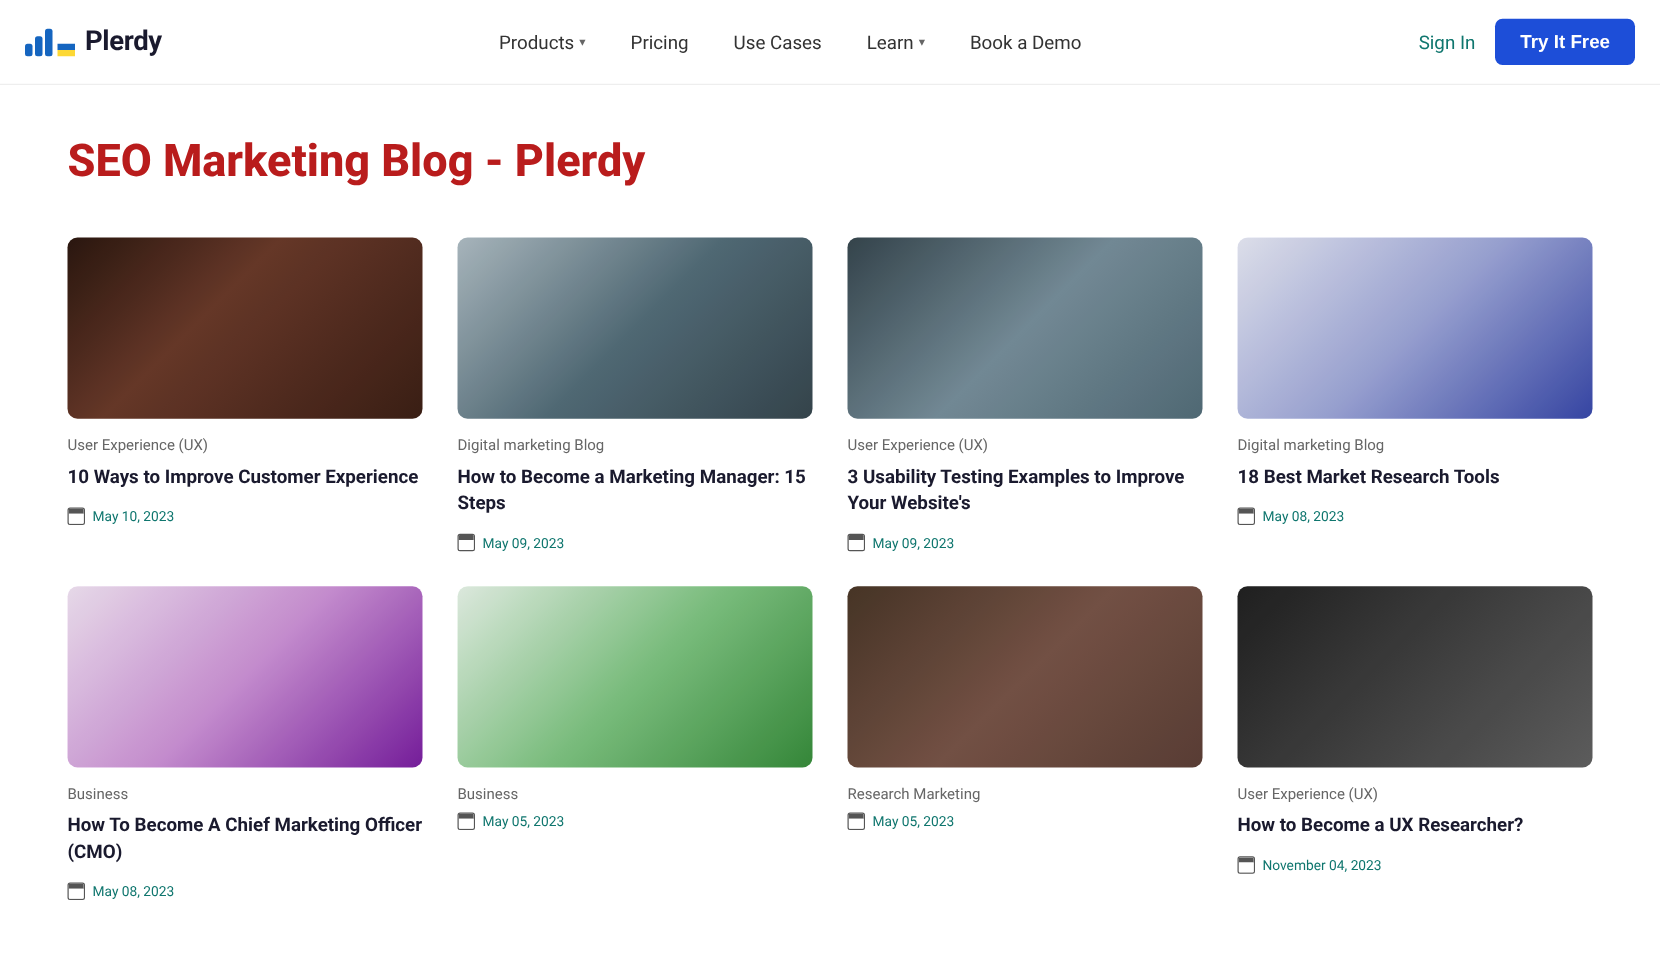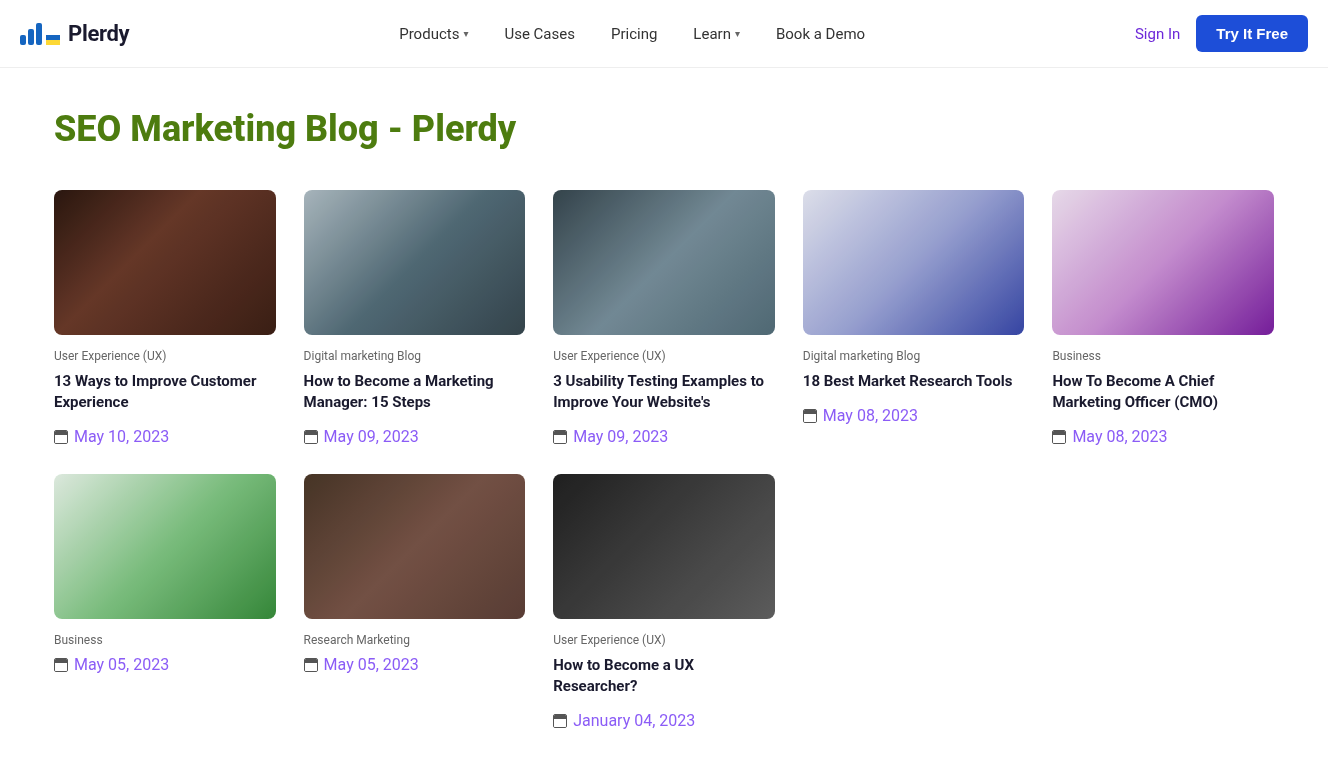"Use Cases" a.nav-link { order: before "Pricing" -> after "Pricing" }
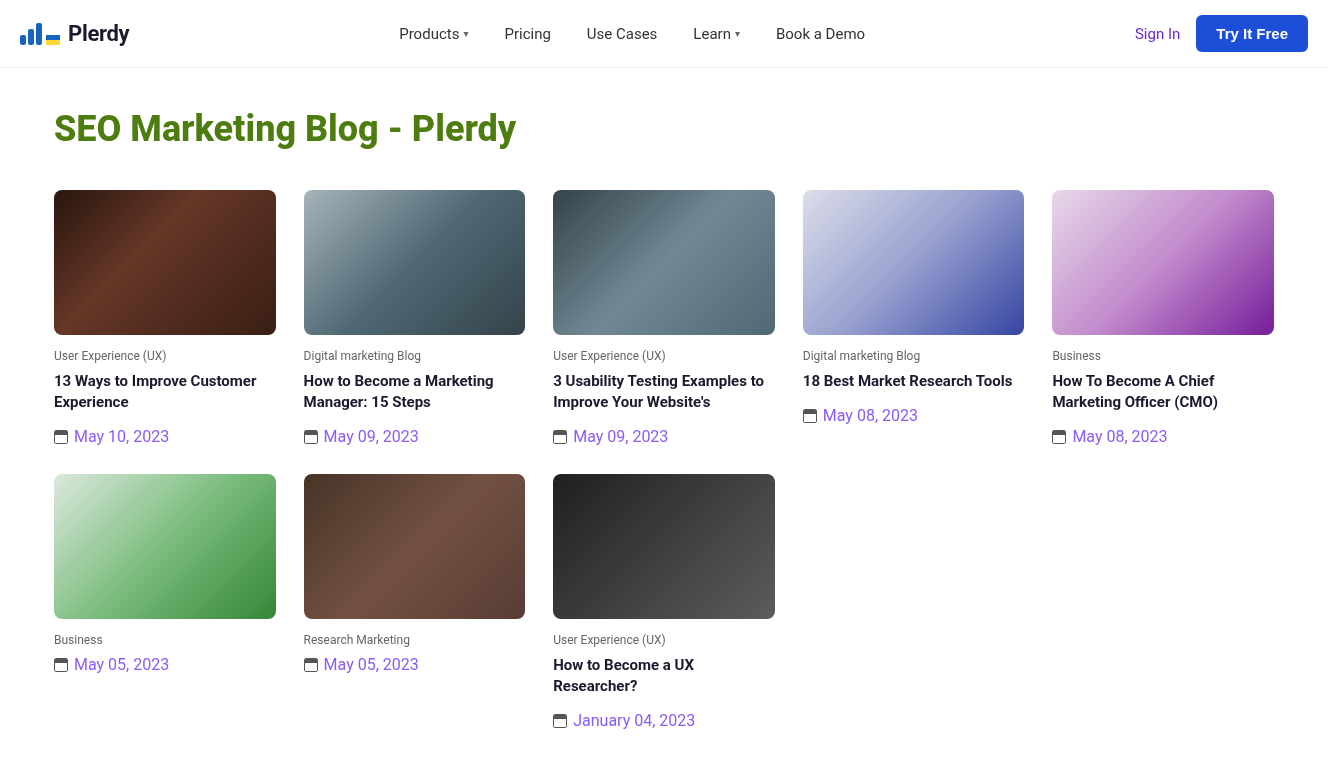"Sign In" .sign-in { color: #6d28d9 -> #0f766e }
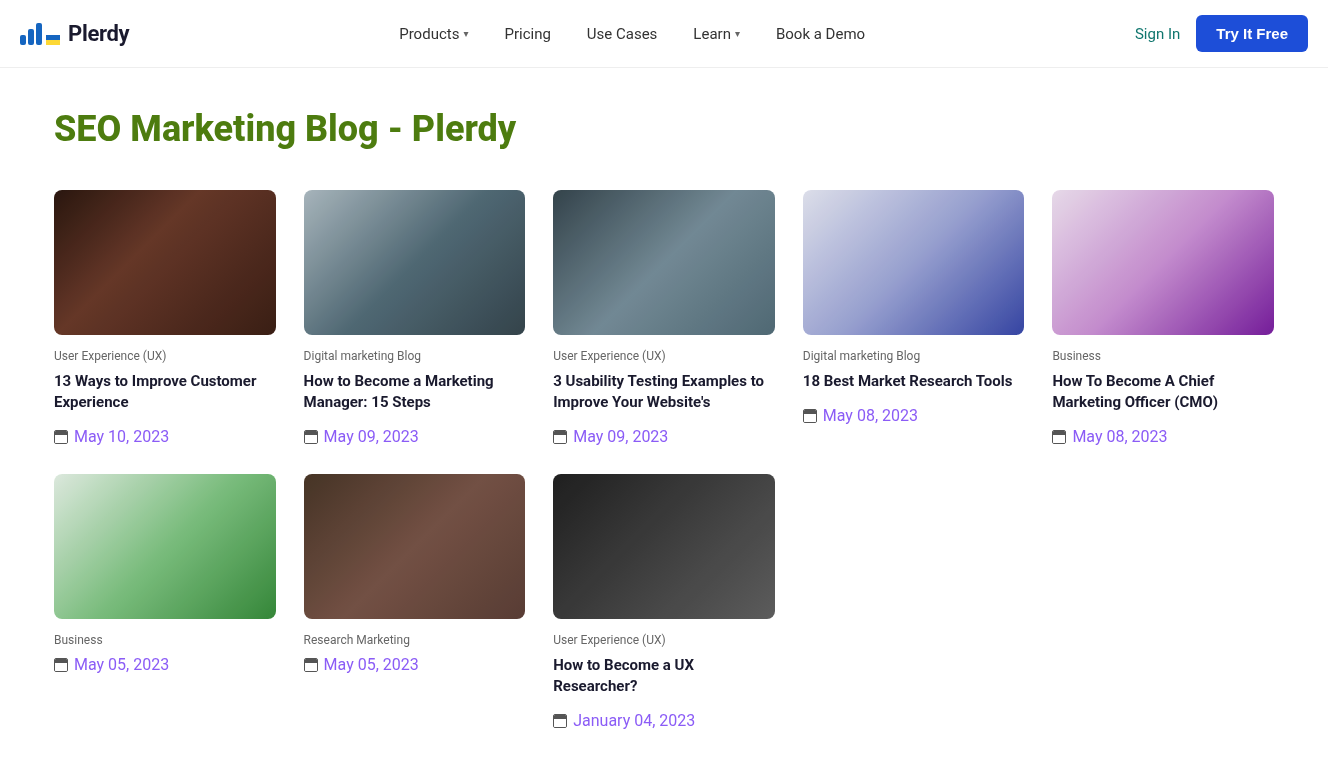"SEO Marketing Blog - Plerdy" .page-title { color: #4d7c0f -> #b91c1c }
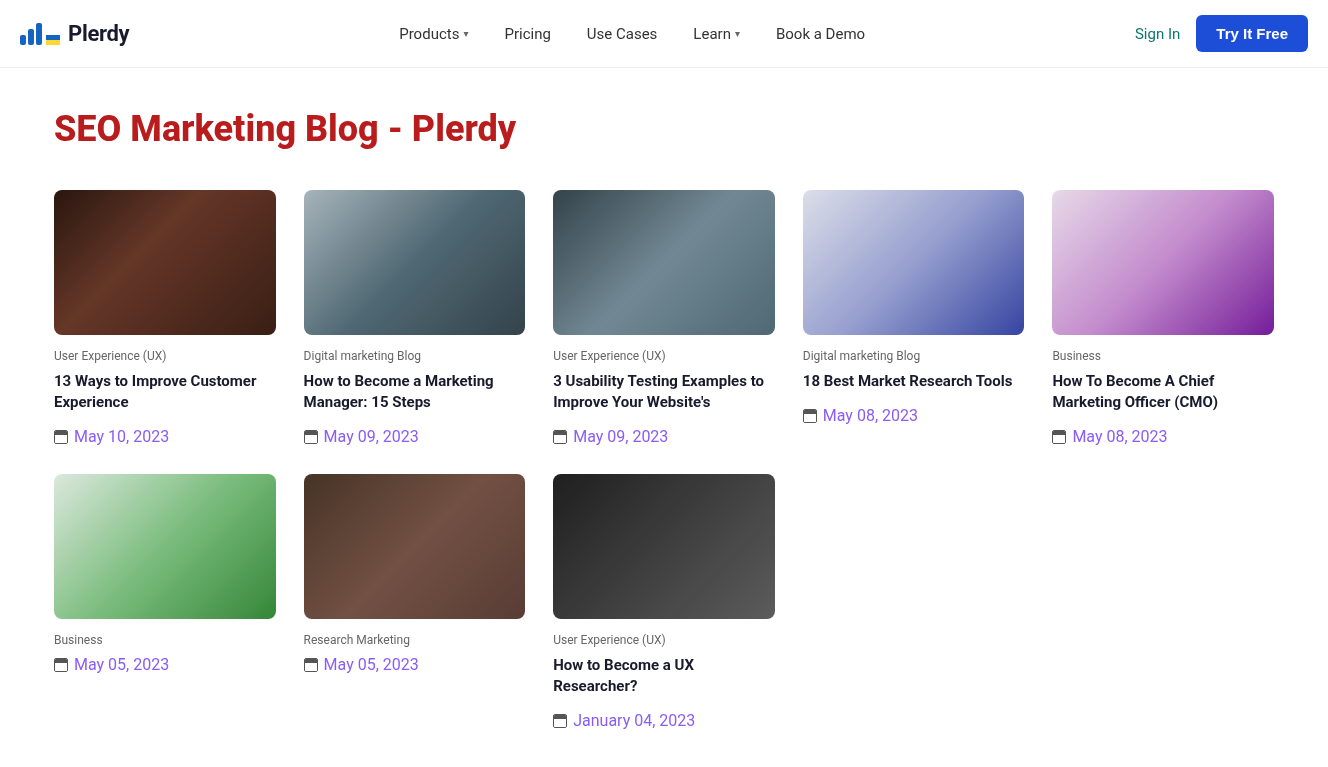"User Experience (UX)" .blog-grid { grid-template-columns: repeat(5, 1fr) -> repeat(4, 1fr) }
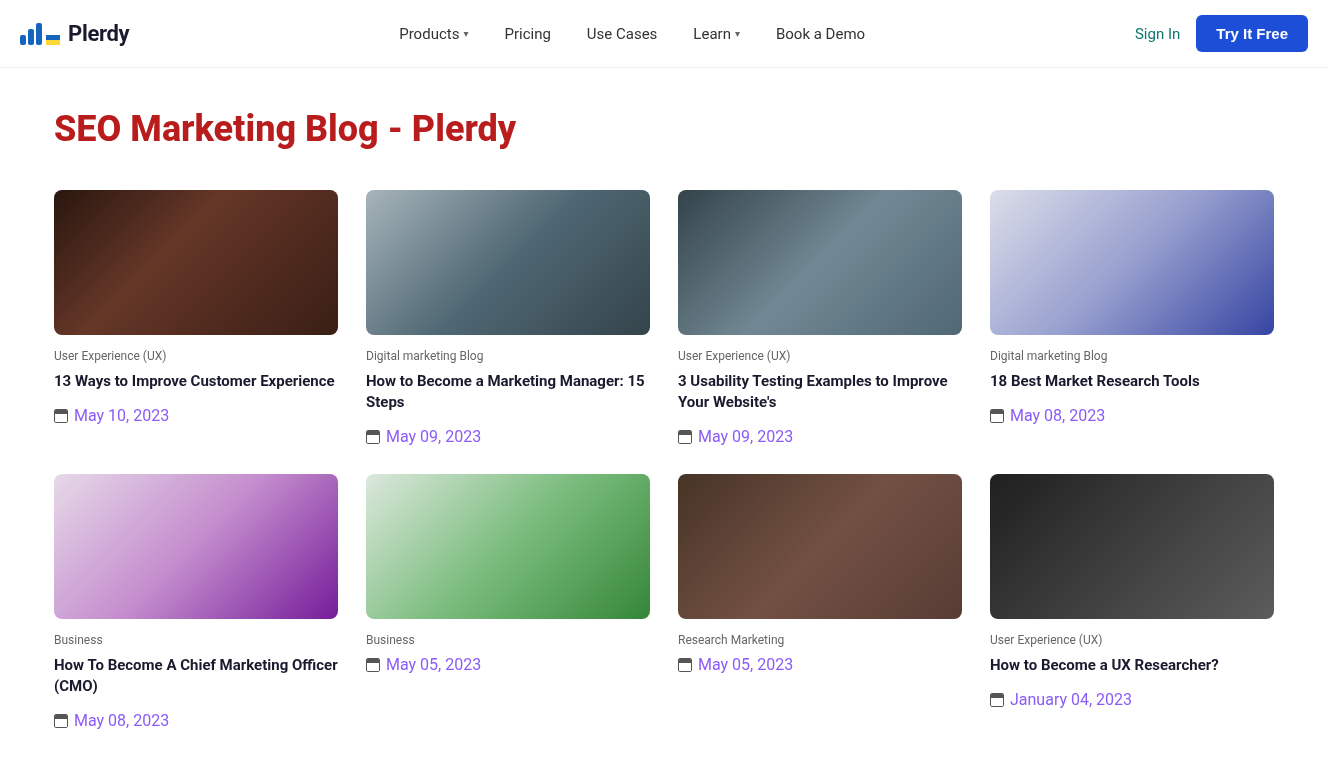"13 Ways to Improve Customer" div.card-title { text: 13 -> 10 }
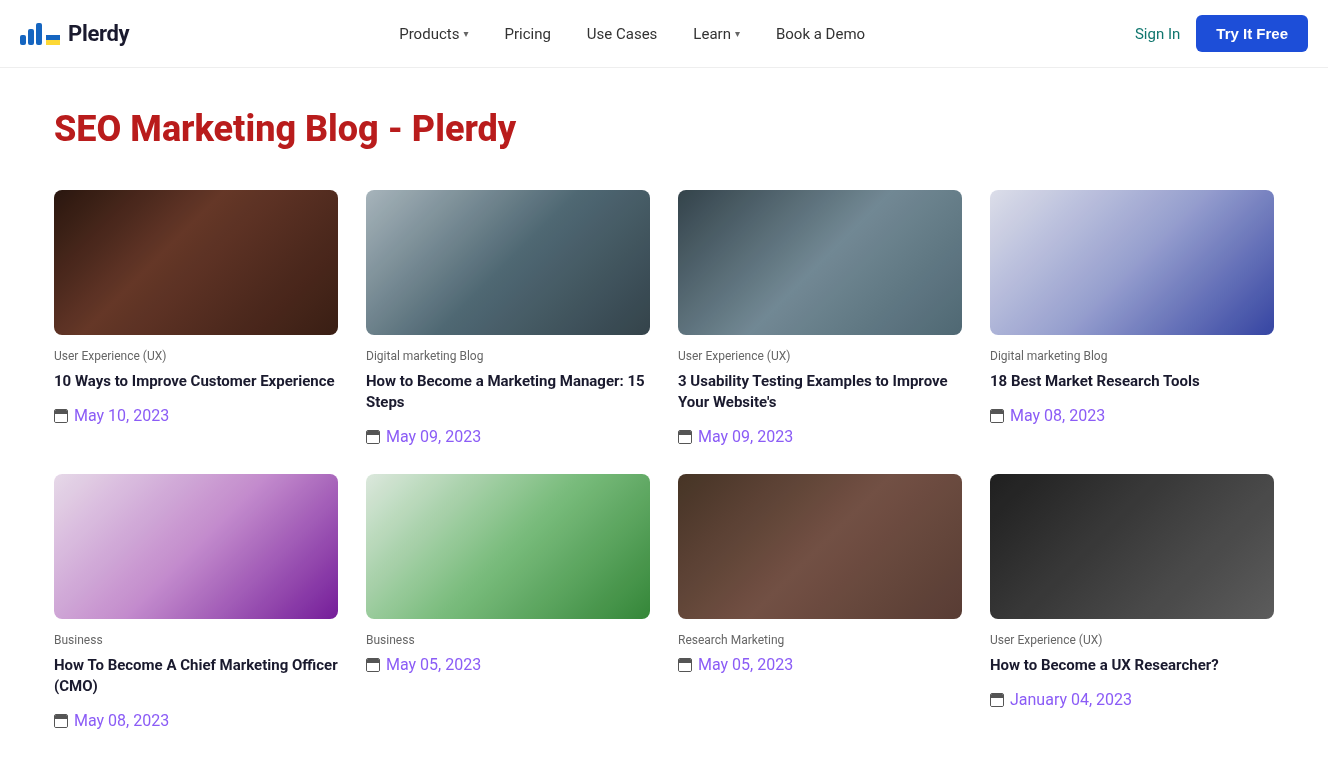"May 10, 2023" .card-date { color: #8b5cf6 -> #0f766e; font-size: 16px -> 11px }
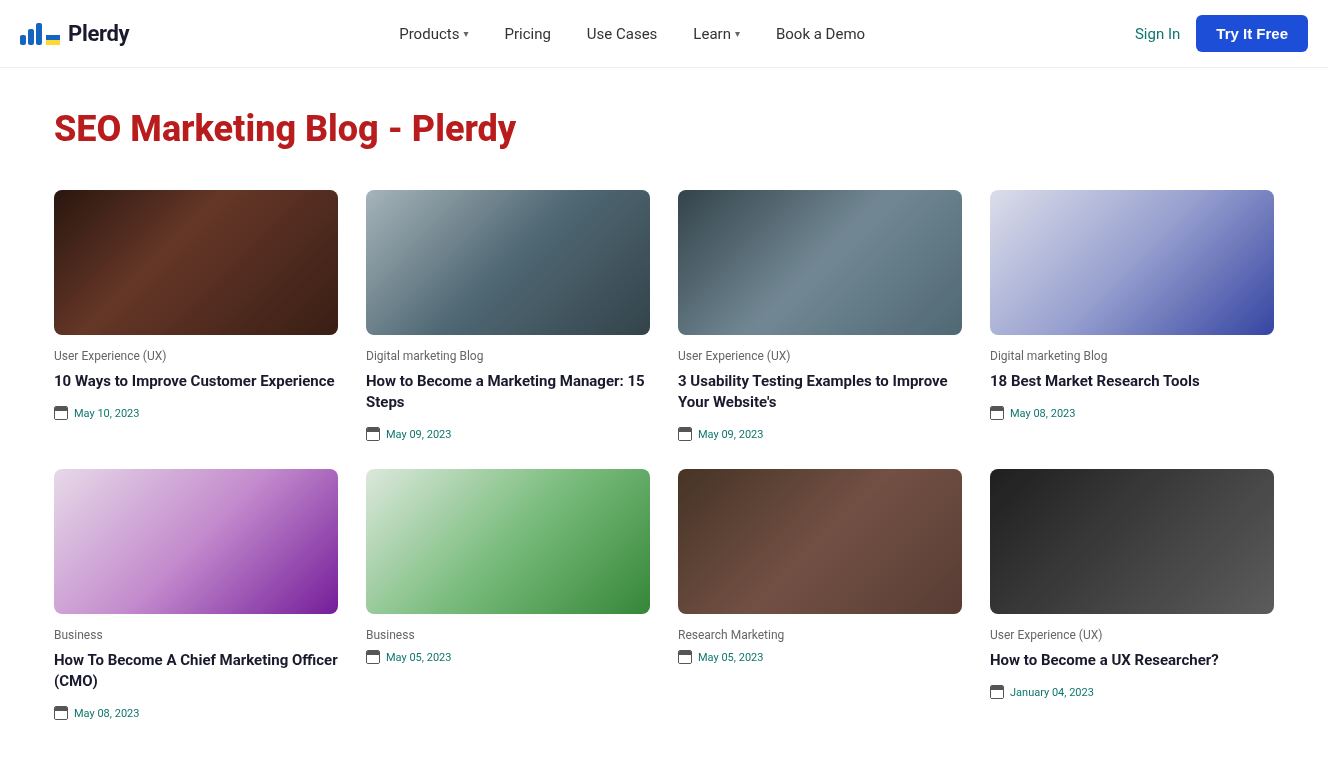"January 04, 2023" span { text: January -> November }
